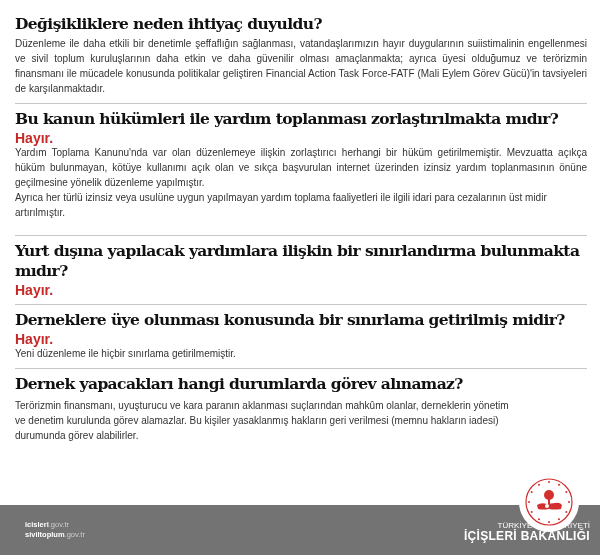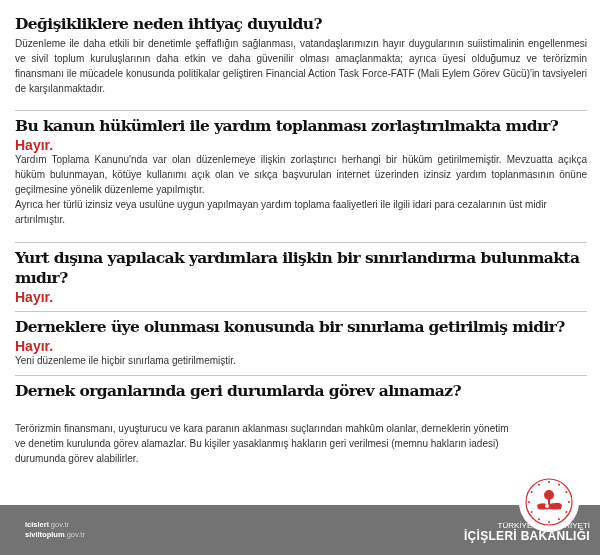"Değişikliklere neden ihtiyaç duyuldu?" div.section { padding: 14px 0 14px 0 -> 14px 0 7px 0 }
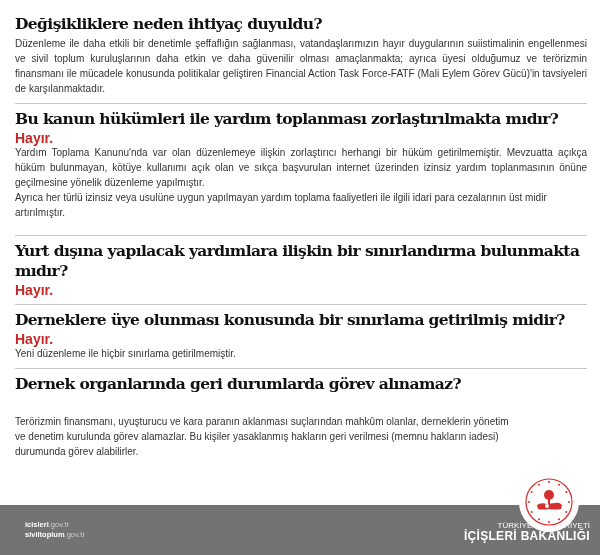"Dernek organlarında geri durumlarda" h2 { text: organlarında geri -> yapacakları hangi }
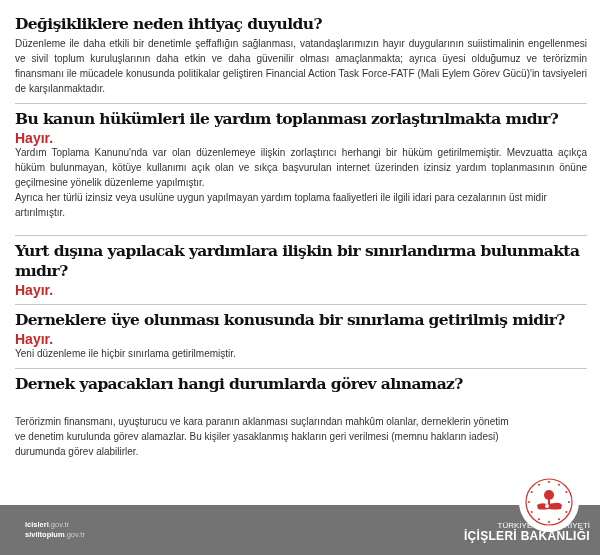"Terörizmin finansmanı, uyuşturucu ve" p.body { margin-top: 20px -> 4px }
